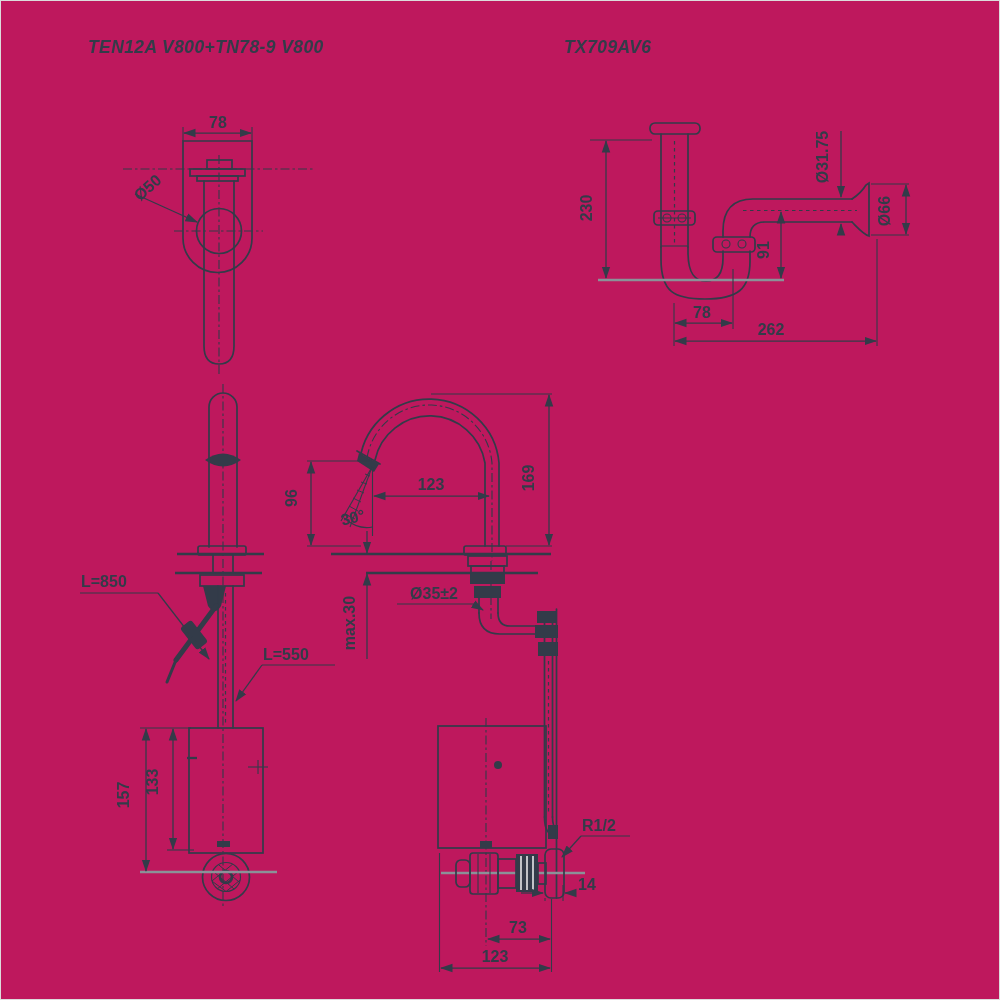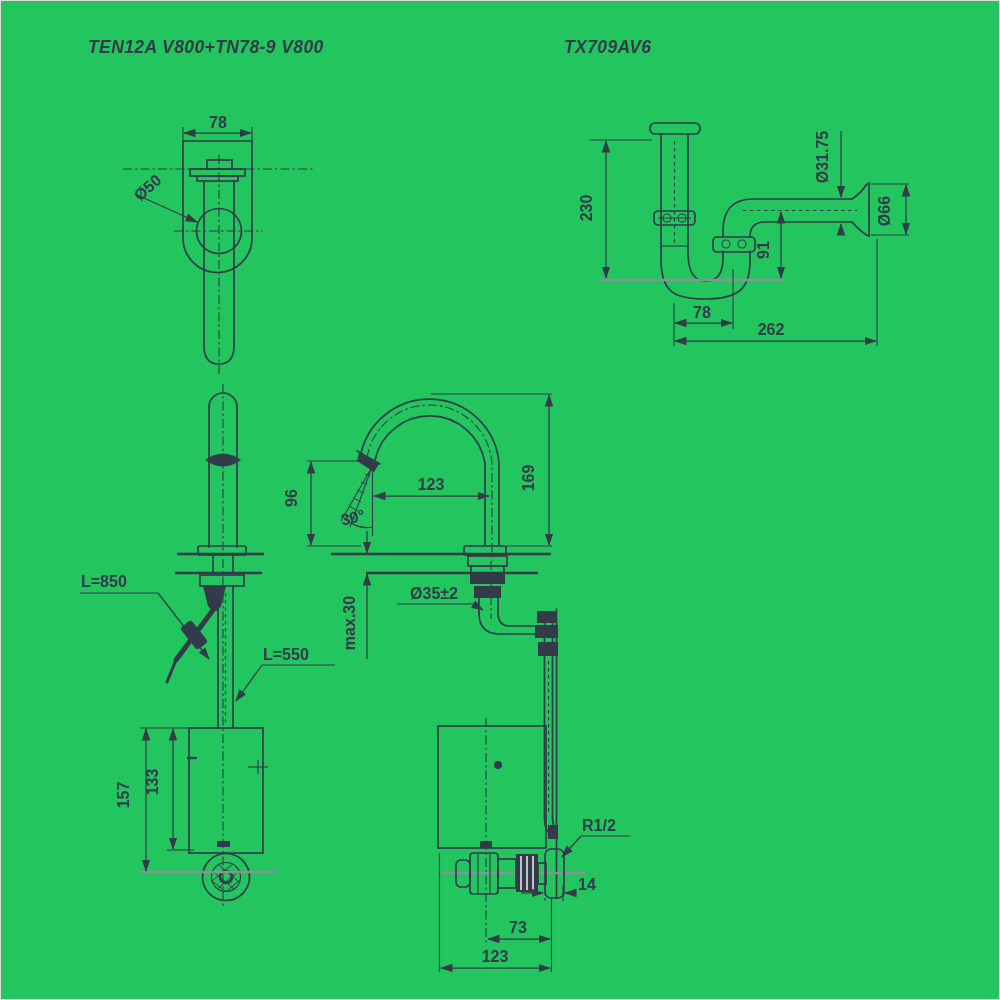"TEN12A V800+TN78-9 V800" #sheet { background: #22c55e -> #be185d }
